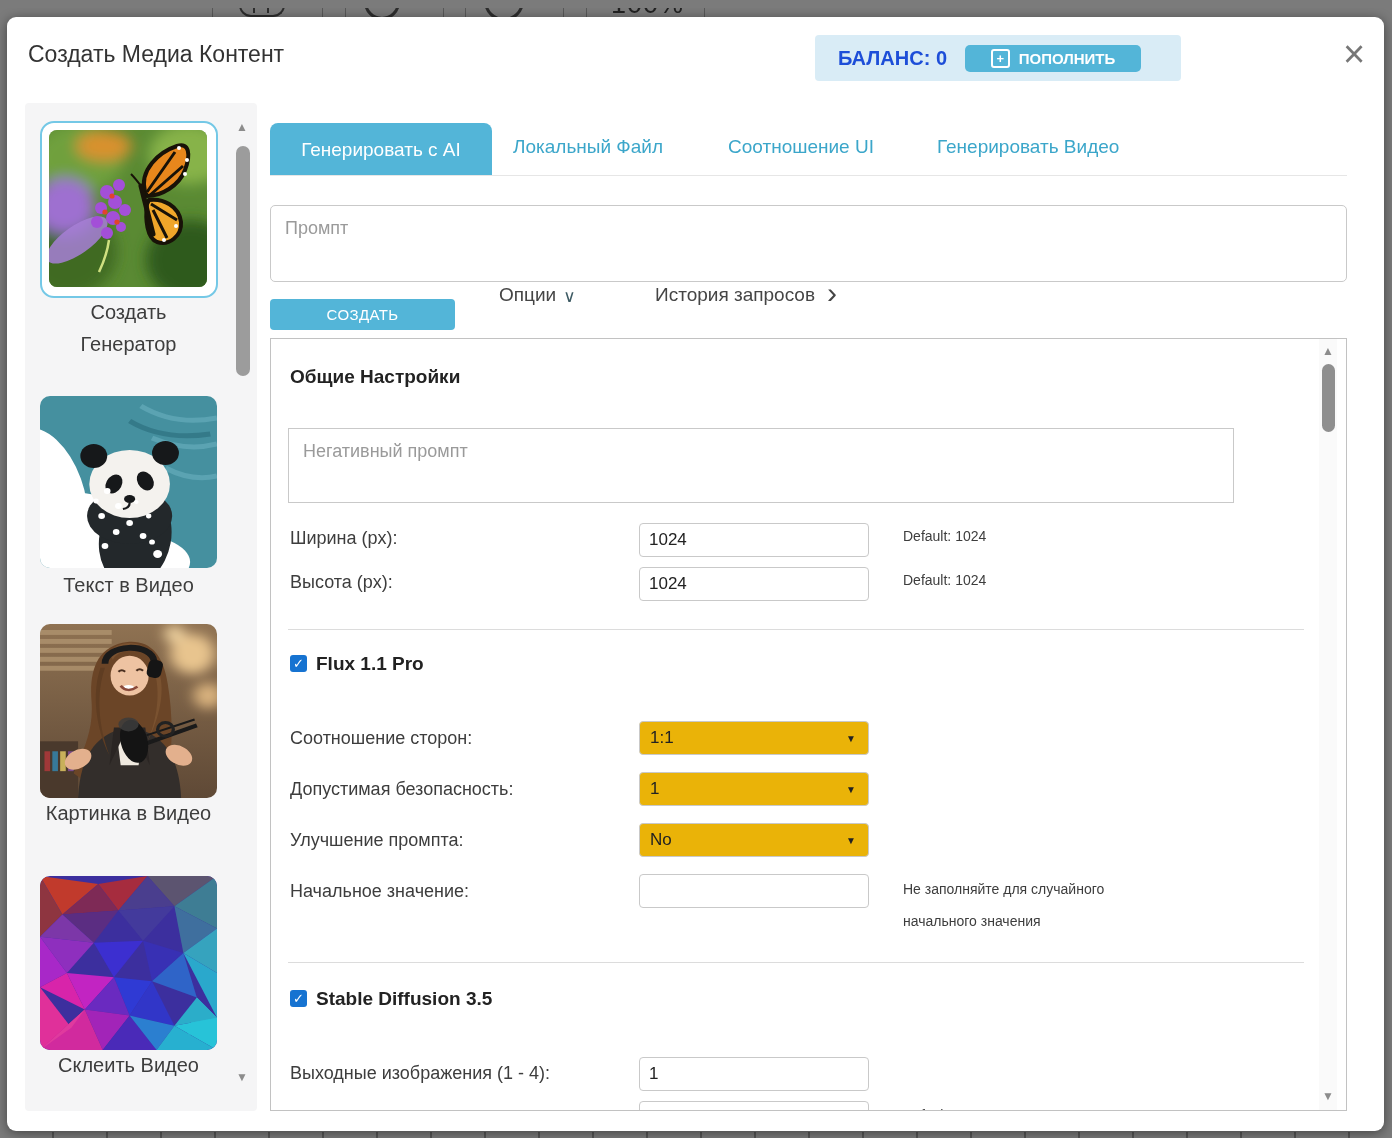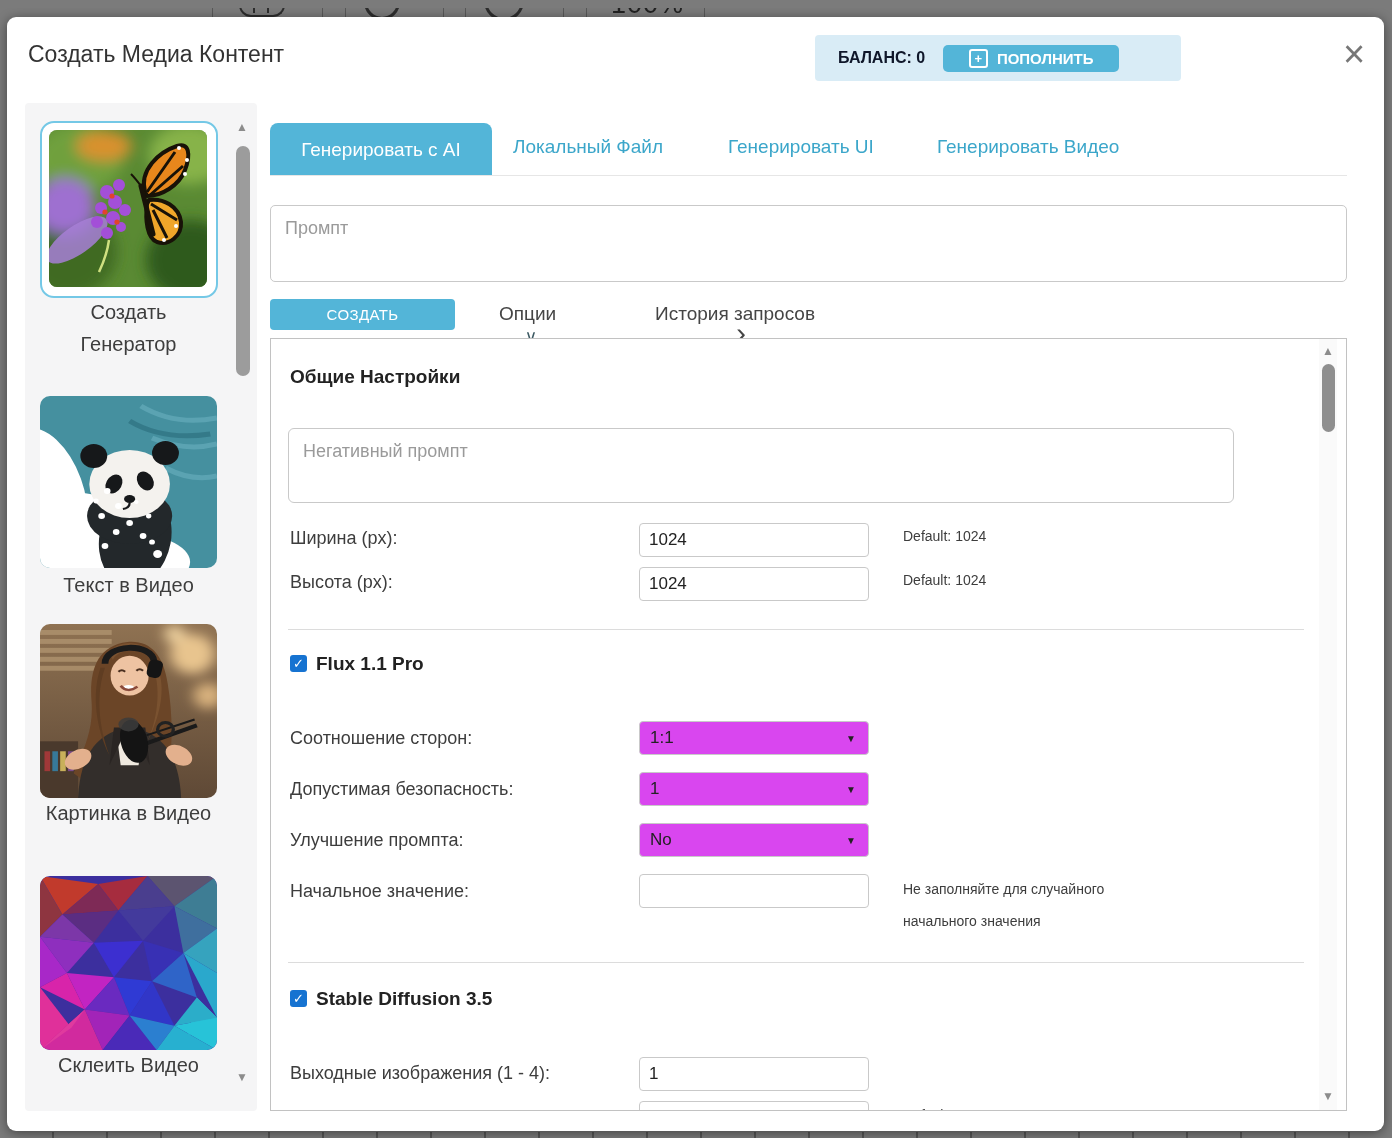"БАЛАНС: 0" .balance-txt { color: #0f172a -> #1d4ed8; font-size: 16px -> 20px }
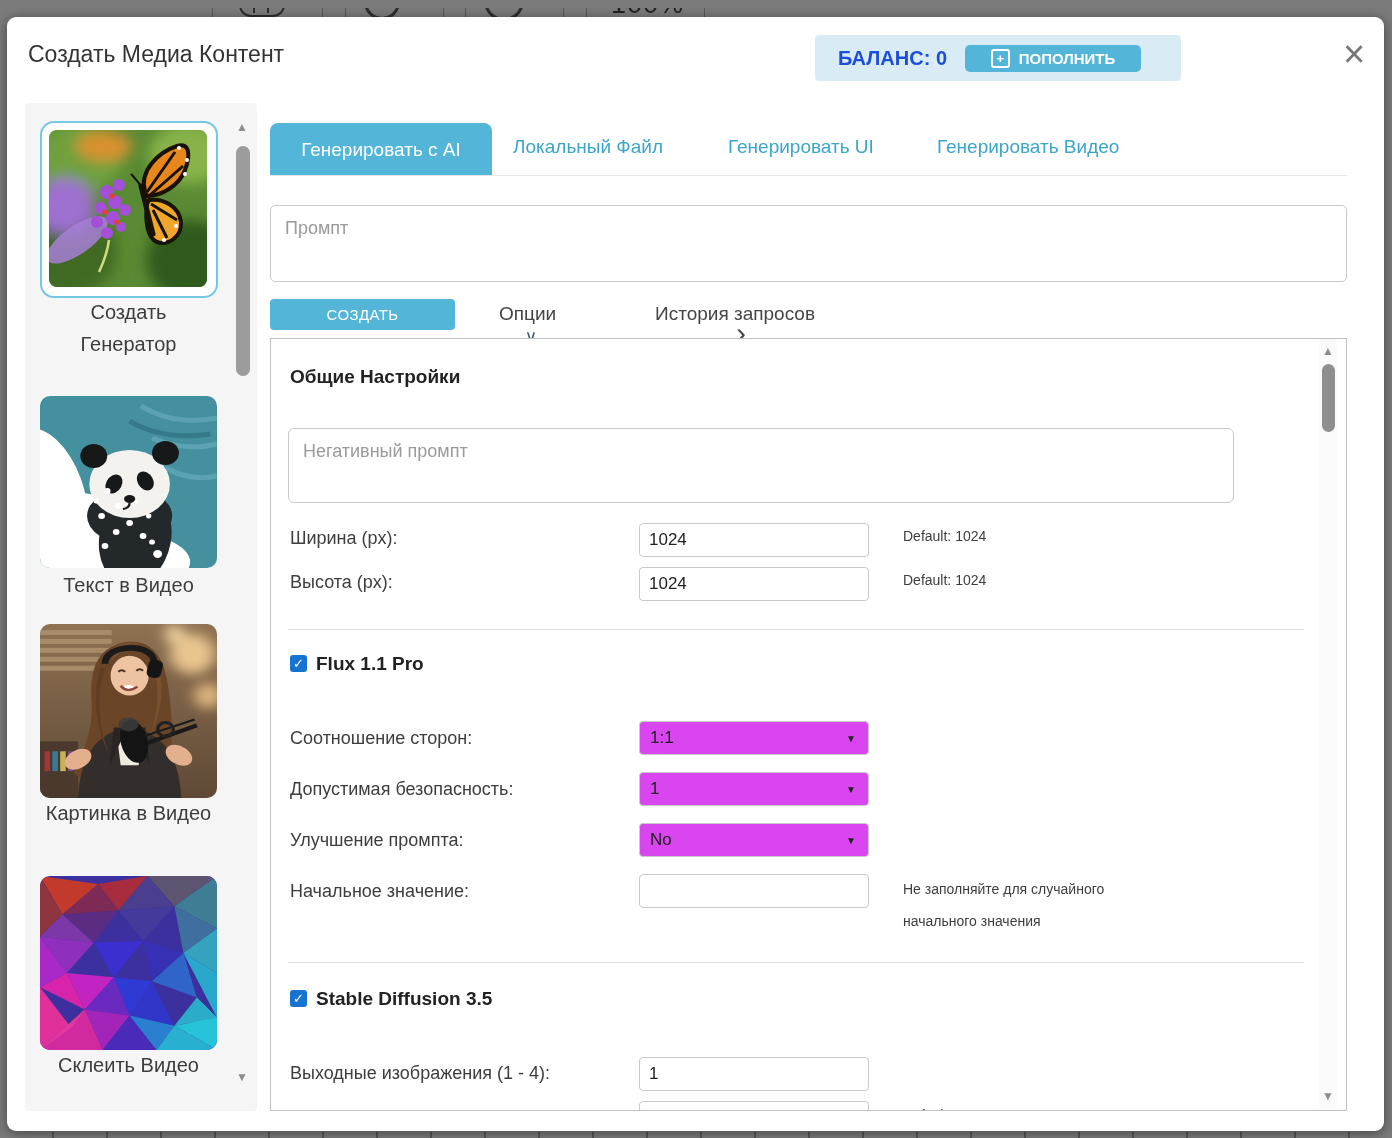"Генерировать UI" div.abs { text: Генерировать -> Соотношение }
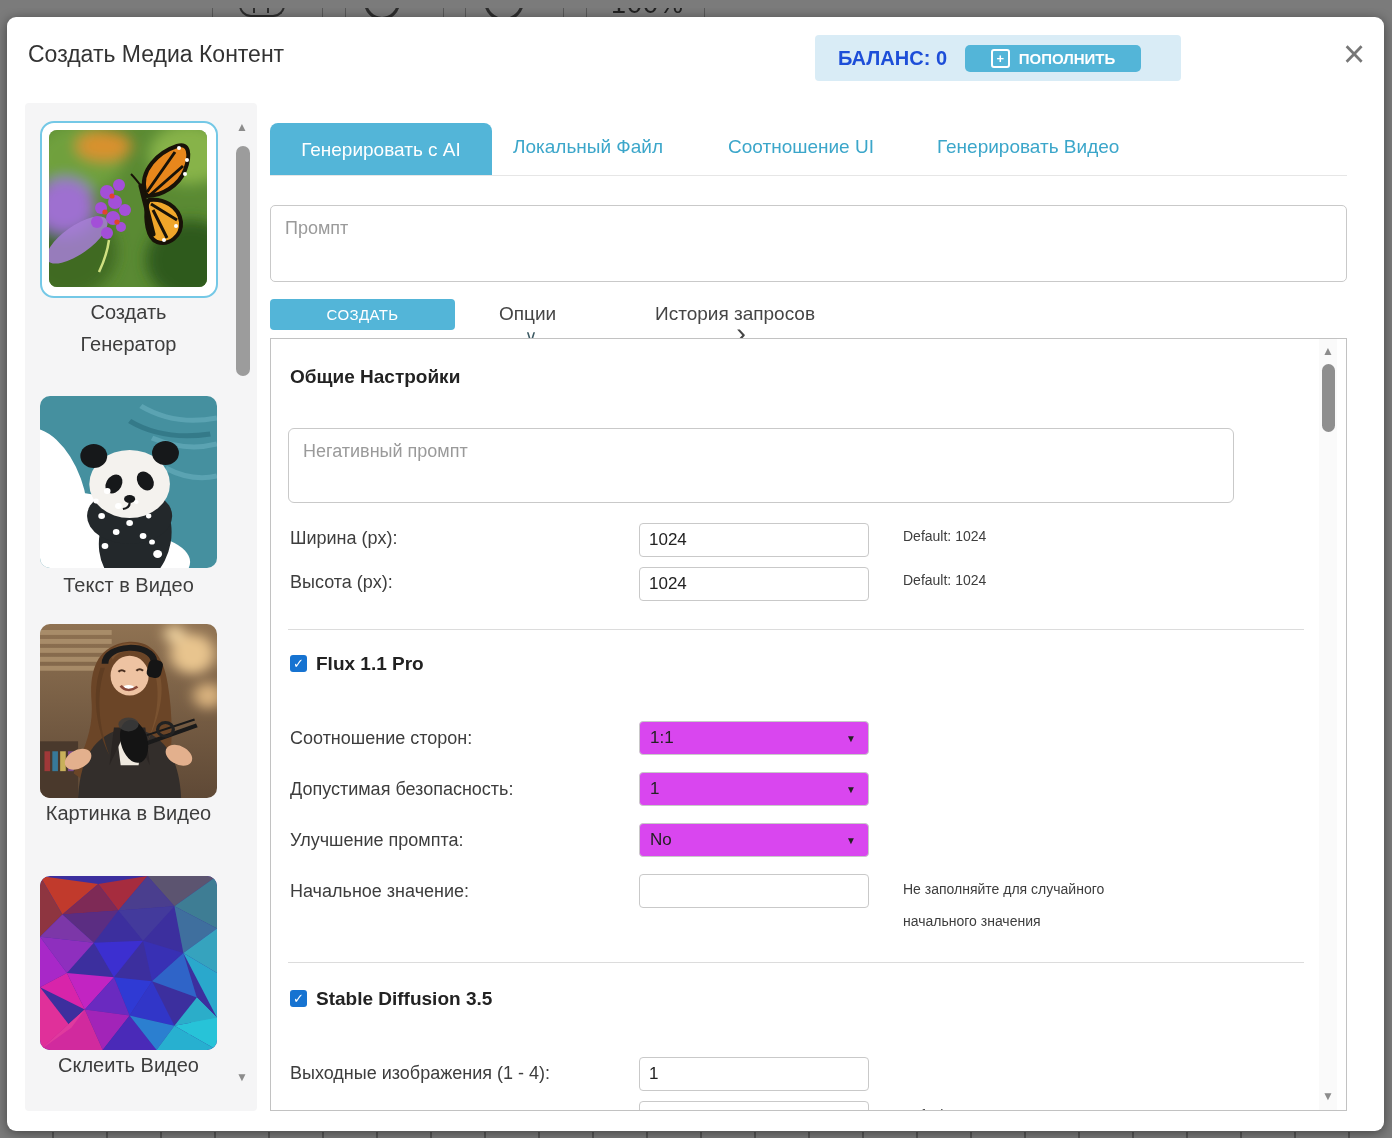"Опции" .linklike { flex-direction: column -> none; top: 295px -> 276px }
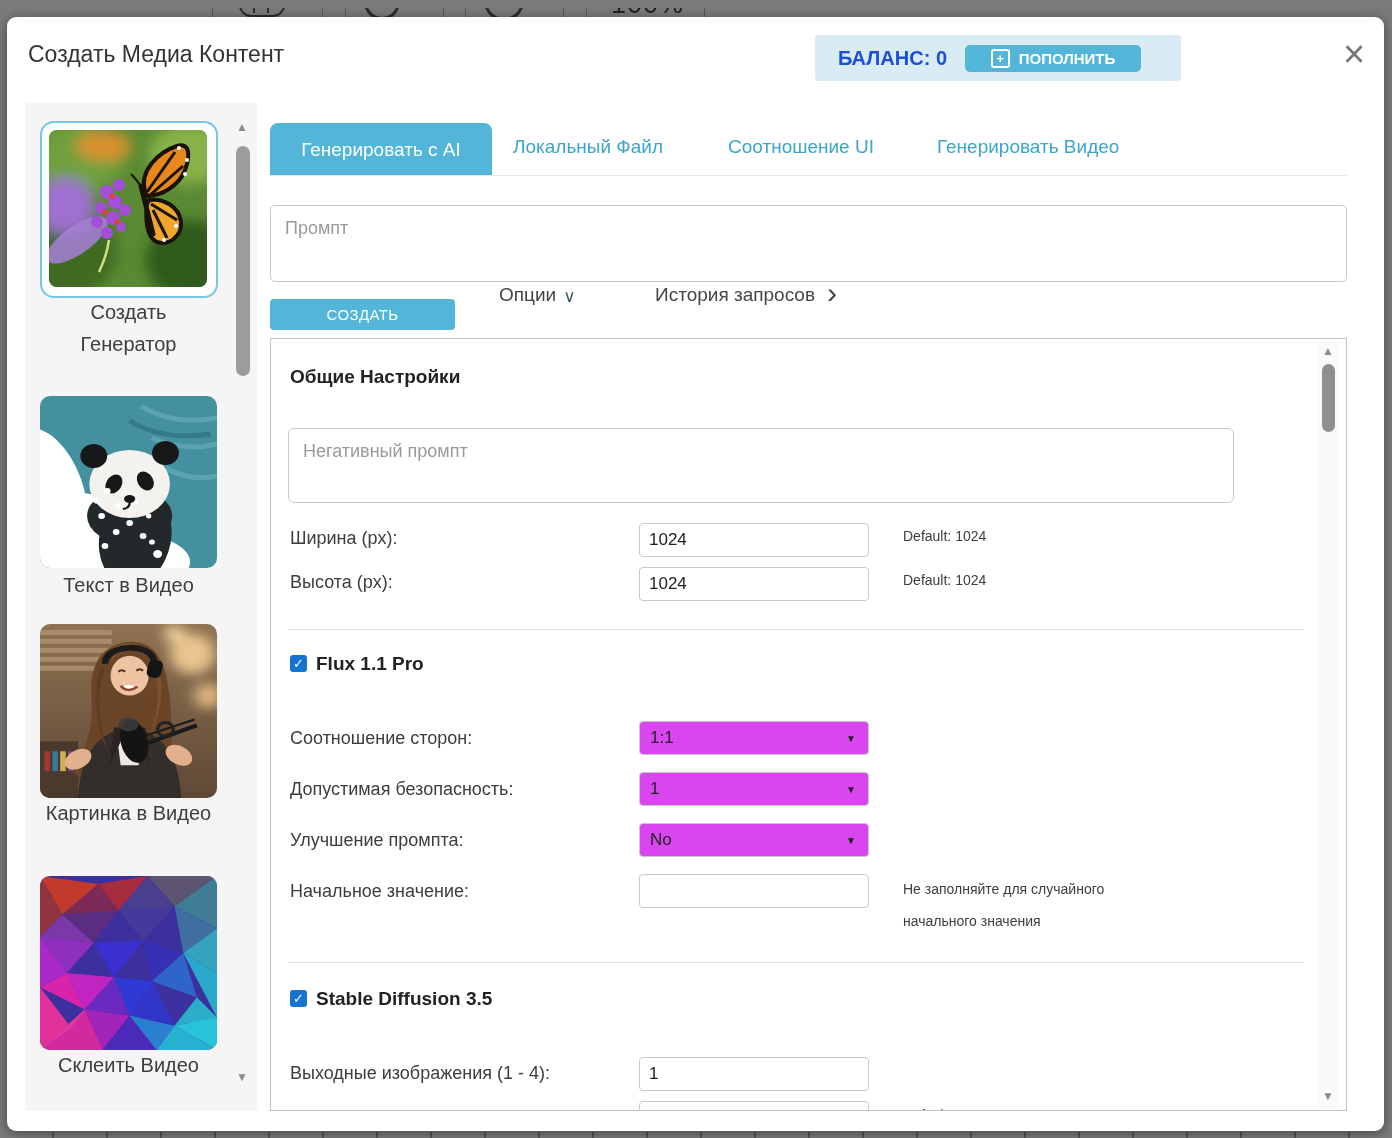"Негативный промпт" .negprompt { border-radius: 6px -> 0 }
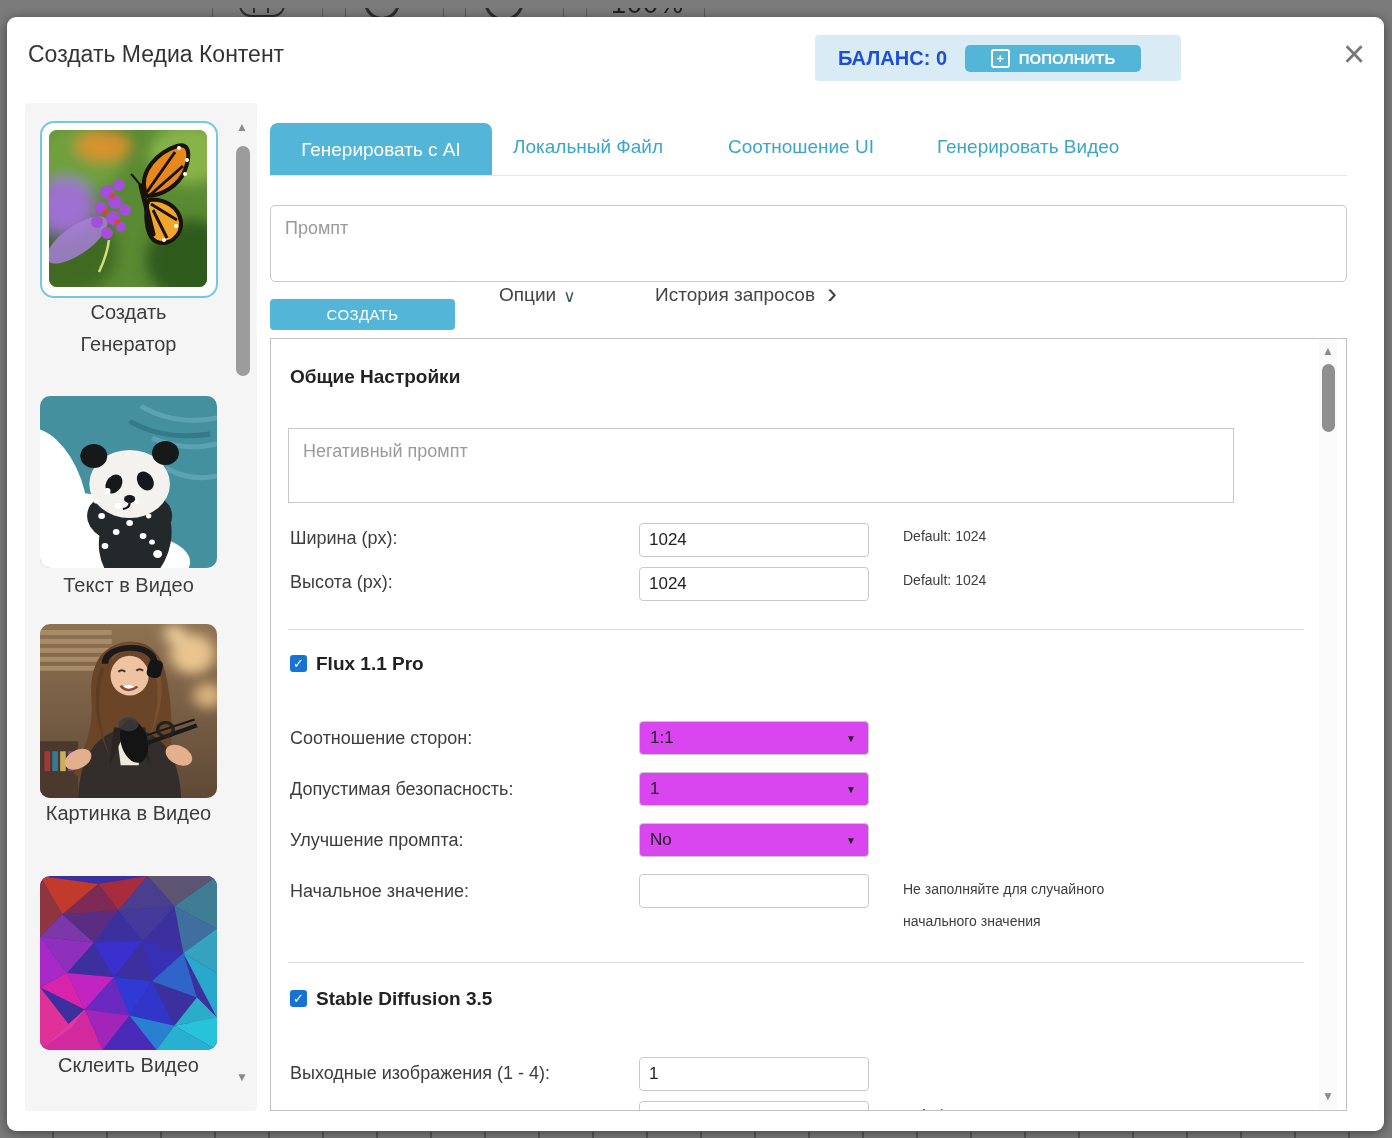"1:1" .selectbox { background: #d946ef -> #eab308 }
